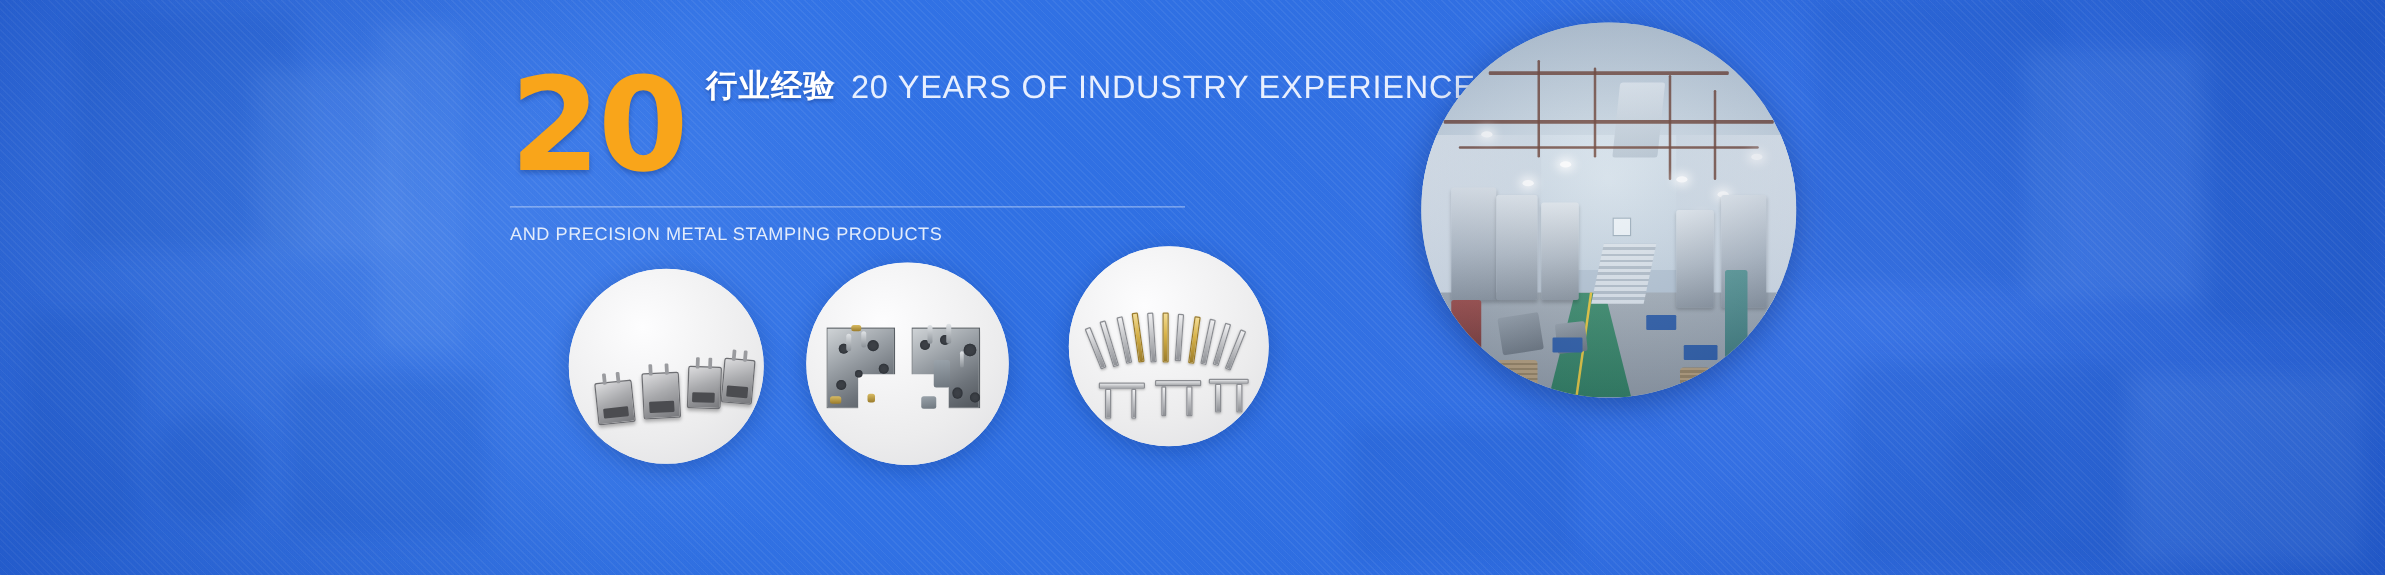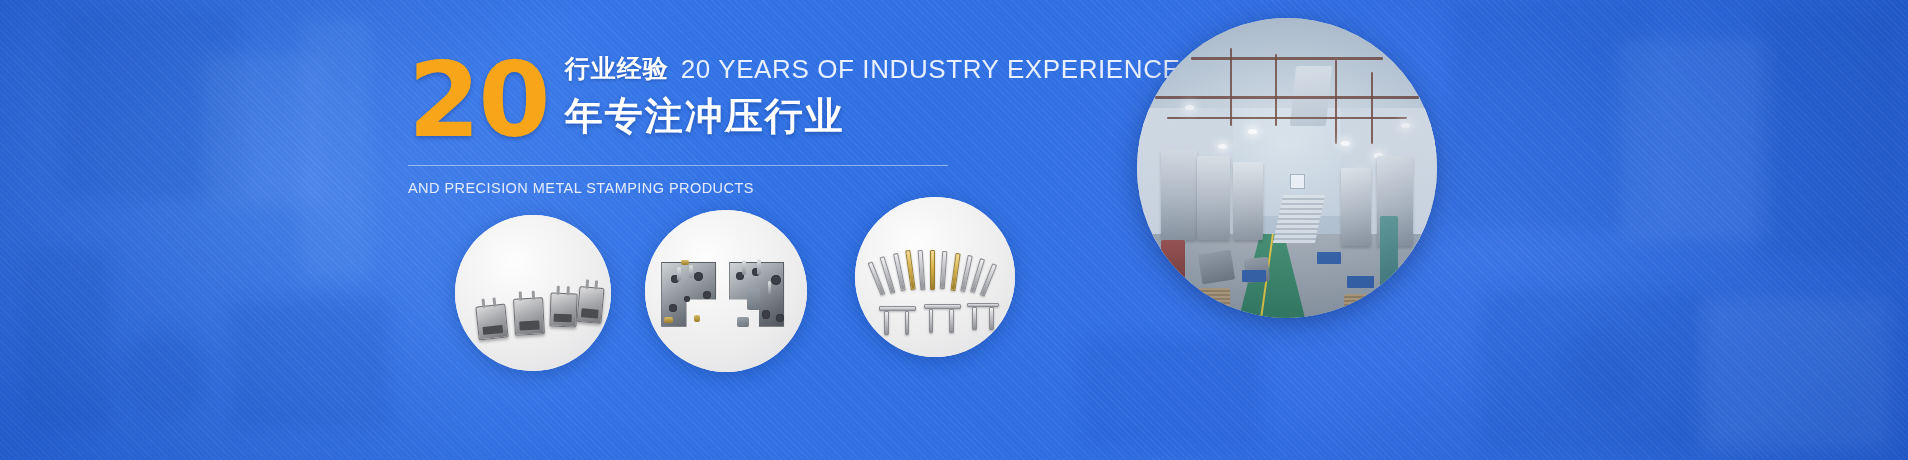"年专注冲压行业" span.cn-big { html: <span>年专注冲压行业</span> -> none }
